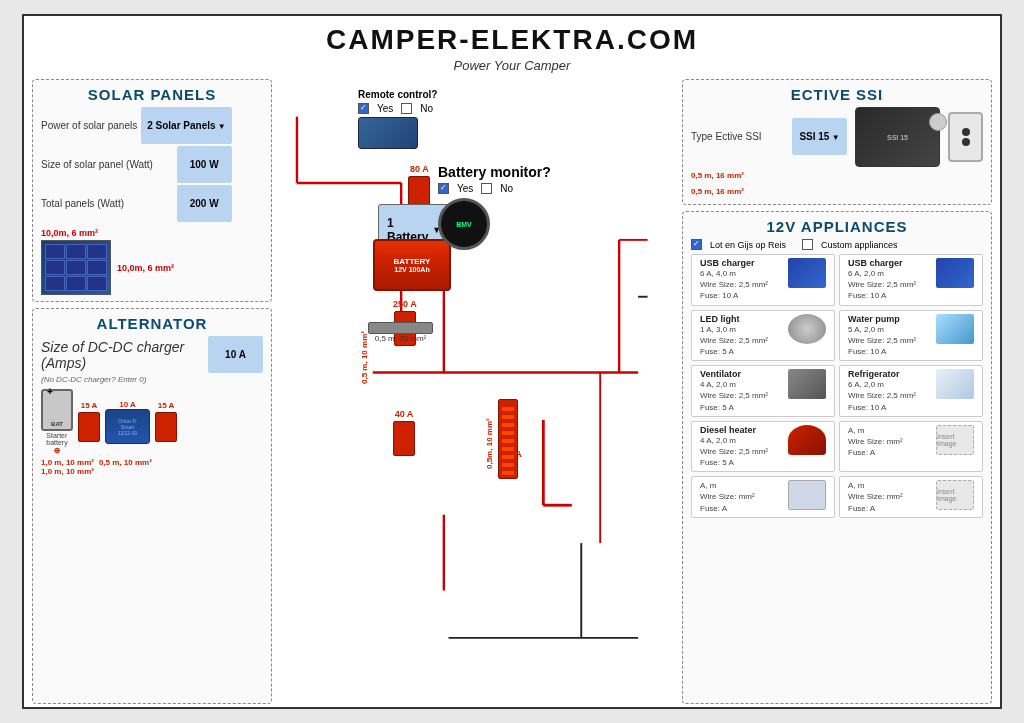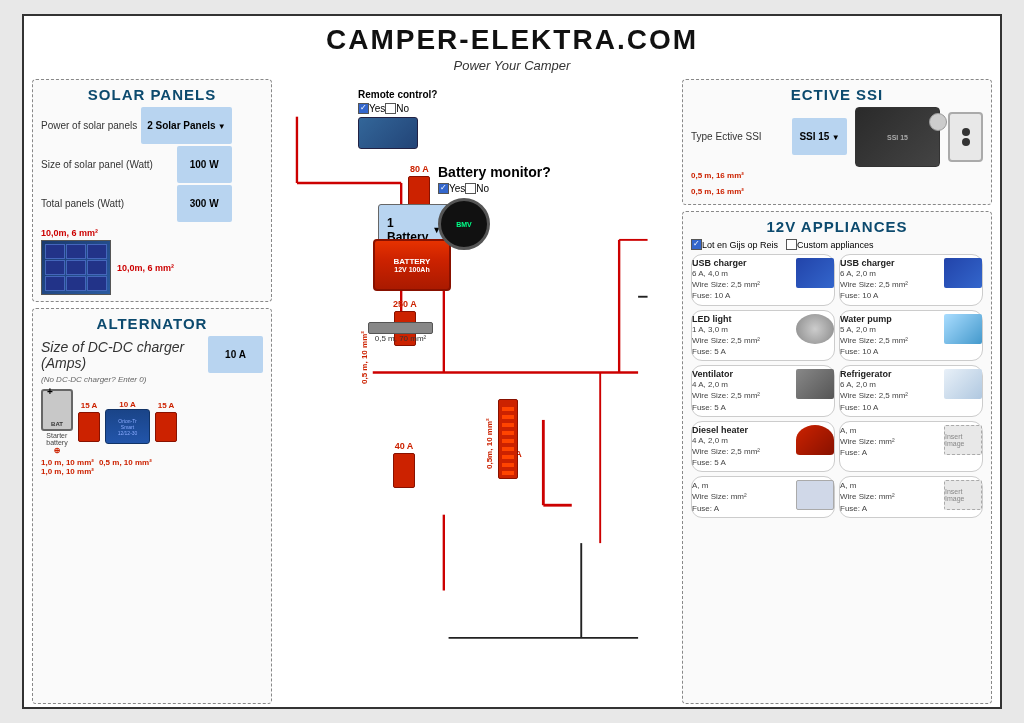"Yes" .checkbox-row { gap: 0 -> 8px }
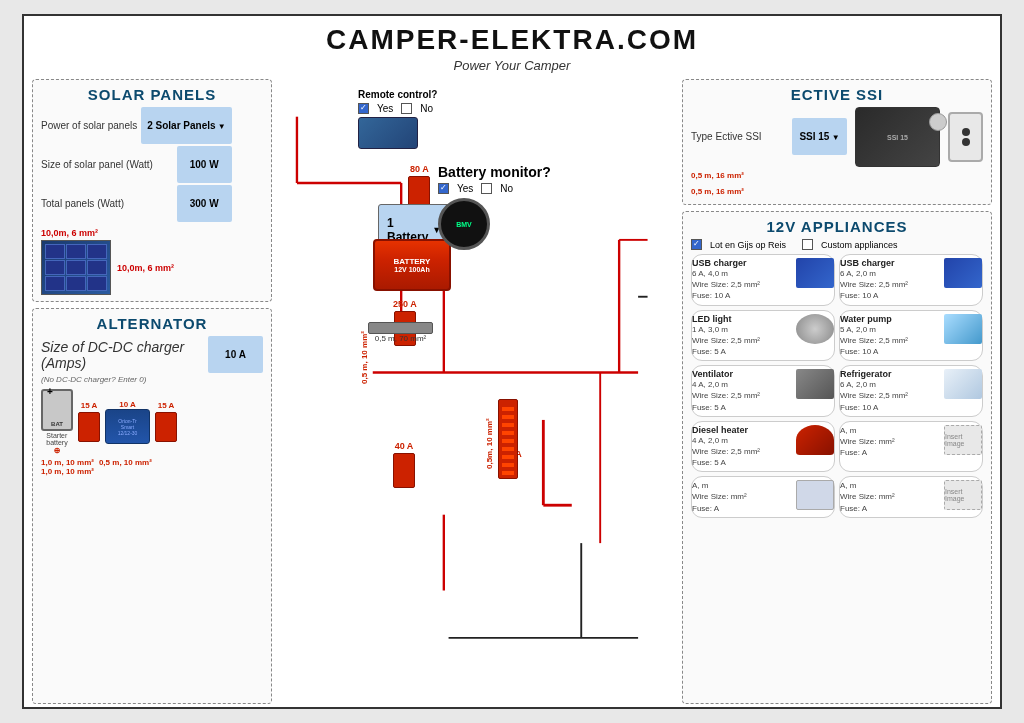"300 W" span.panel-value { text: 300 -> 200 }
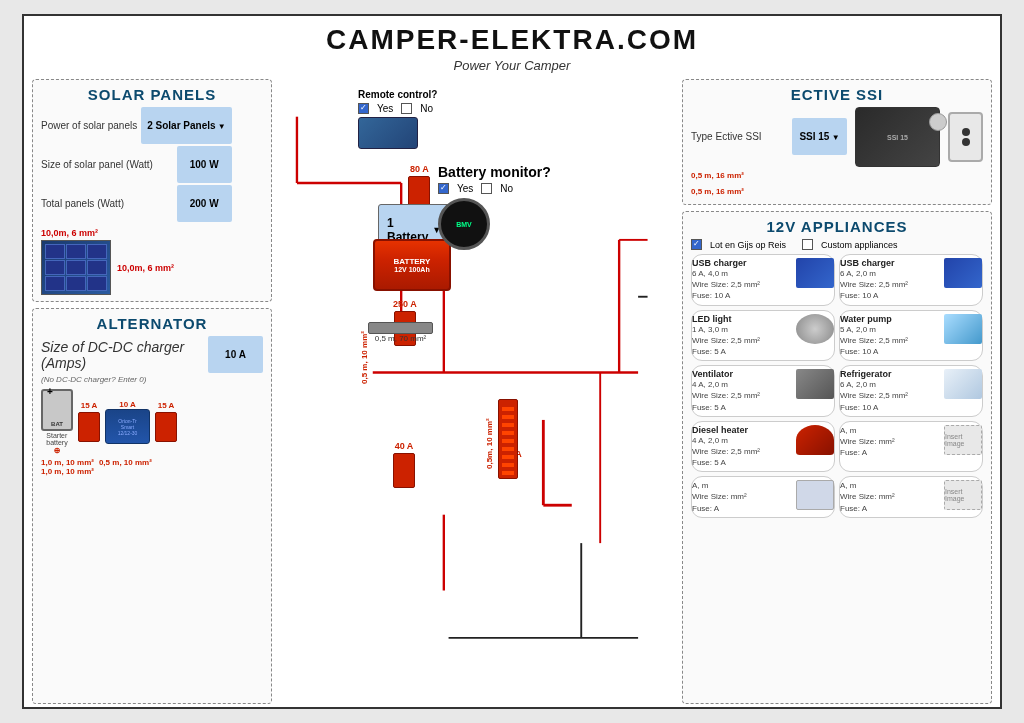"USB charger" .appliance-item { border-radius: 11px -> 2px; padding: 3px 0 -> 3px 8px }
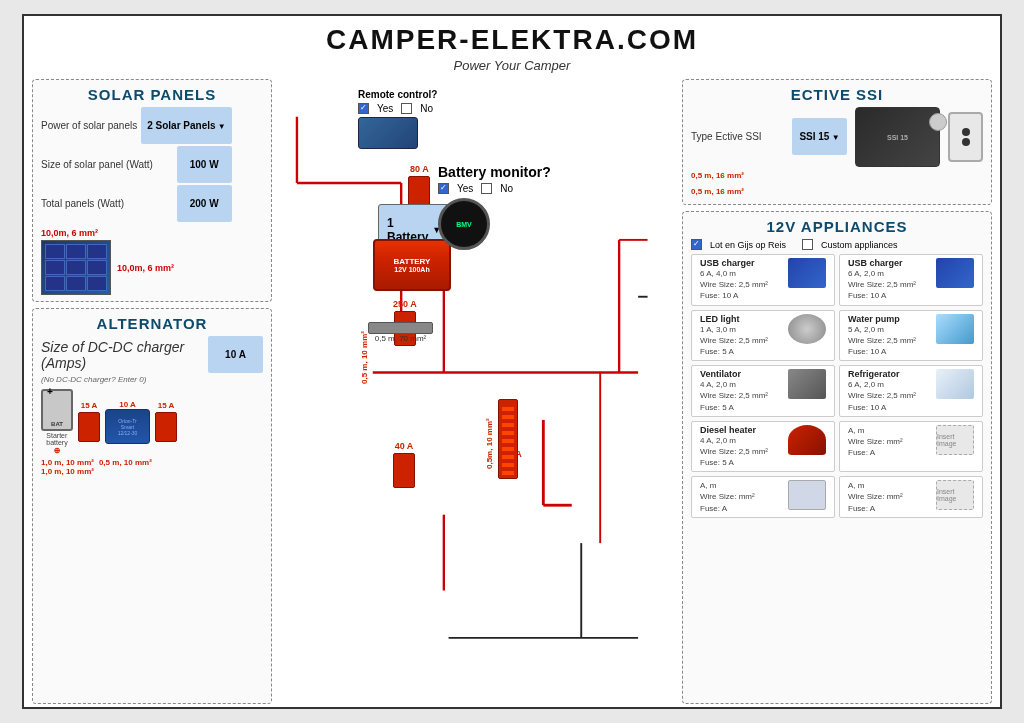"40 A" div { margin-top: 32px -> none }
